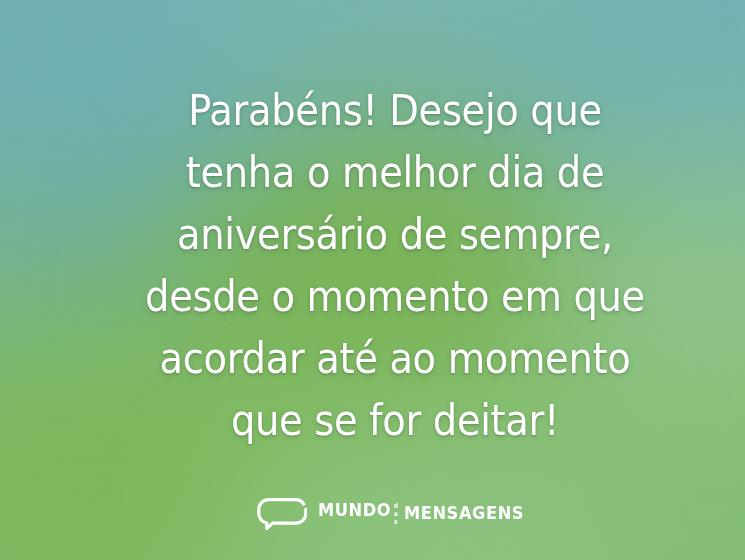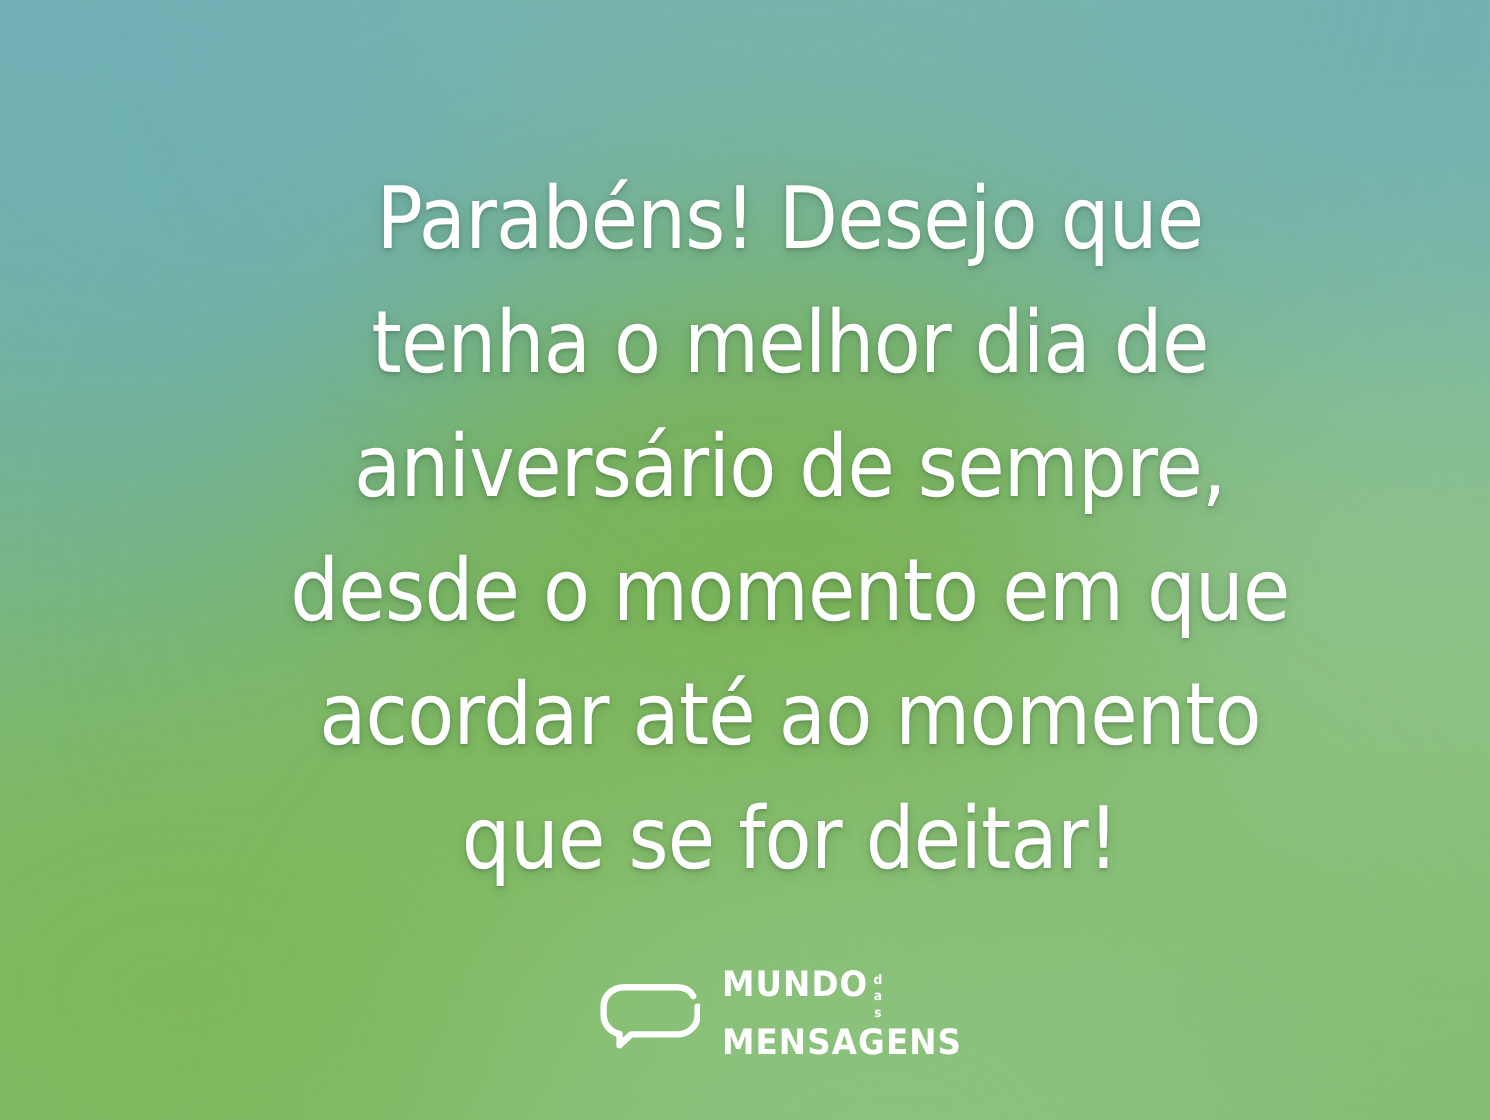"MUNDO" .logo-text { flex-direction: column -> row }
